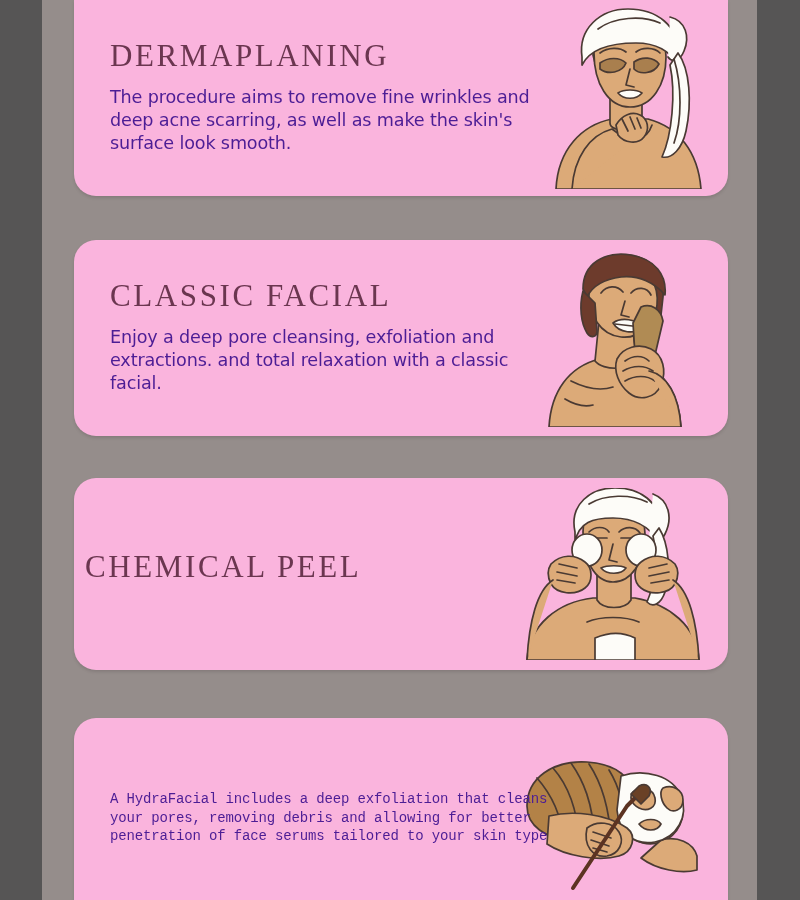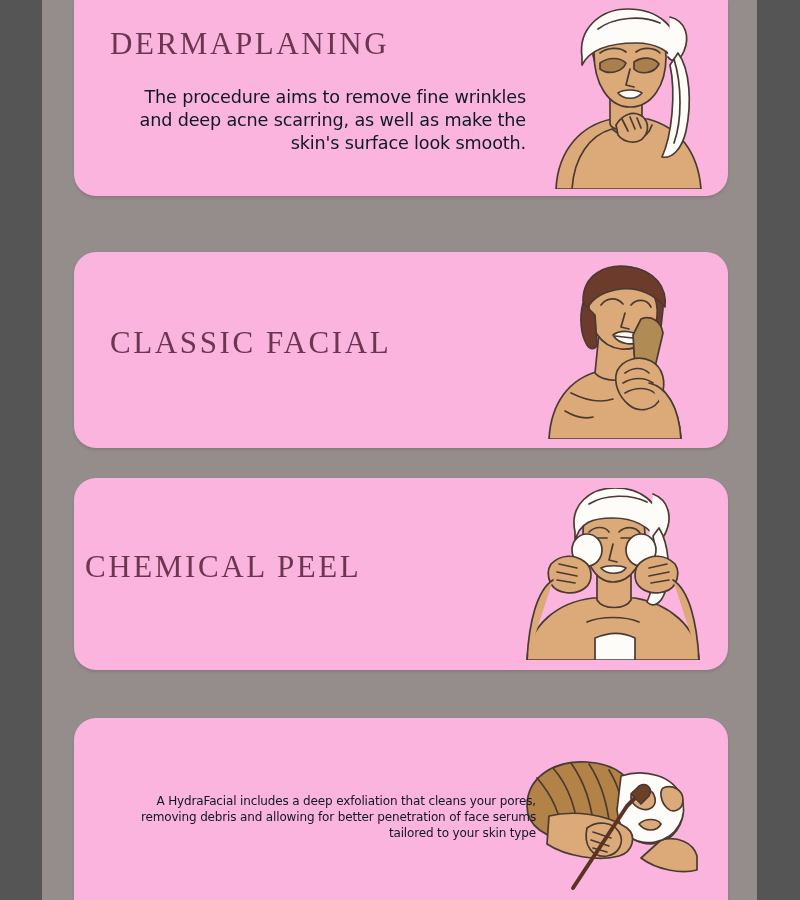"The procedure aims to remove" .card-desc { color: #0f172a -> #4c1d95; margin: 12px -> 0; text-align: right -> none }
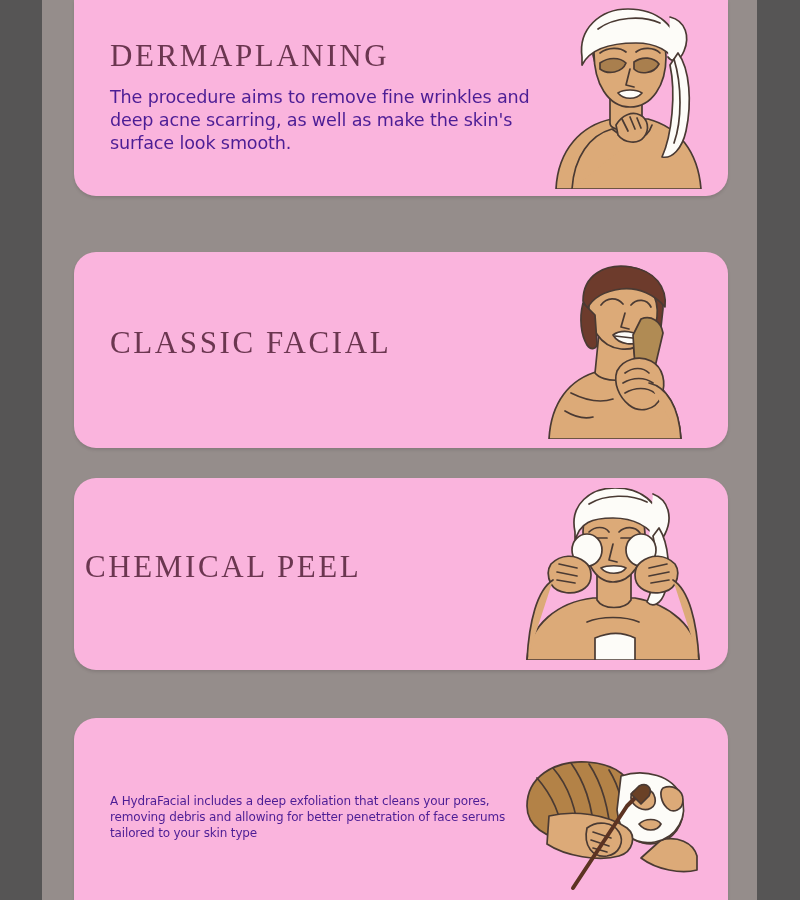"CLASSIC FACIAL" #card-1 { top: 252px -> 240px }
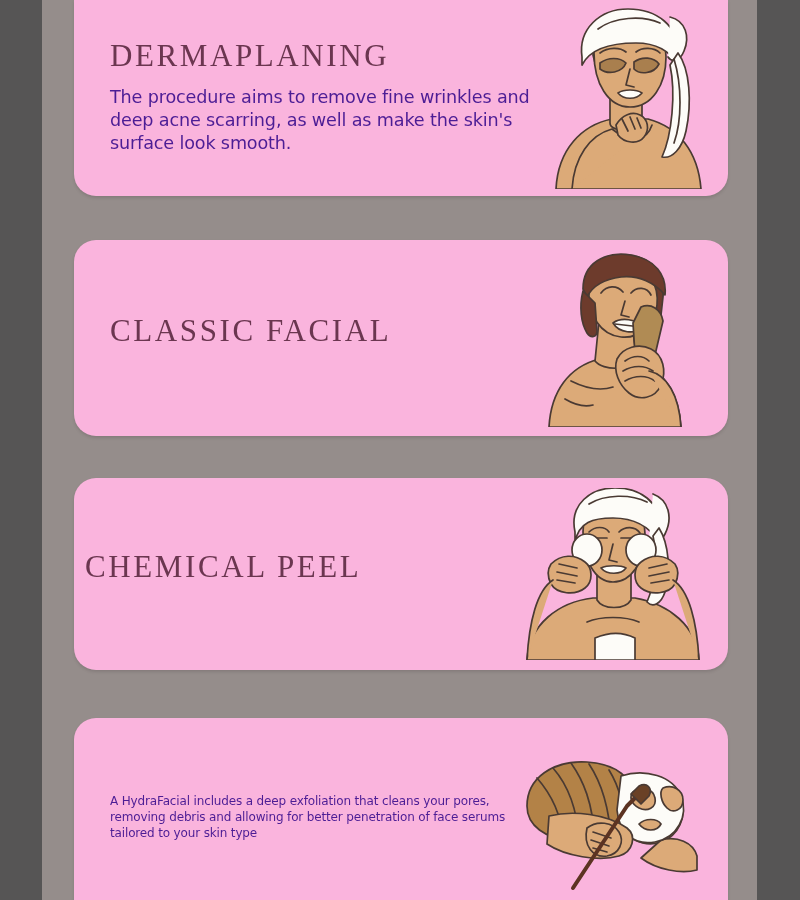"Enjoy a deep pore cleansing," p.card-desc { html: none -> <p>Enjoy a deep pore cleansing, exfoliation and extractions. and total relaxation with a classic facial.</p> }
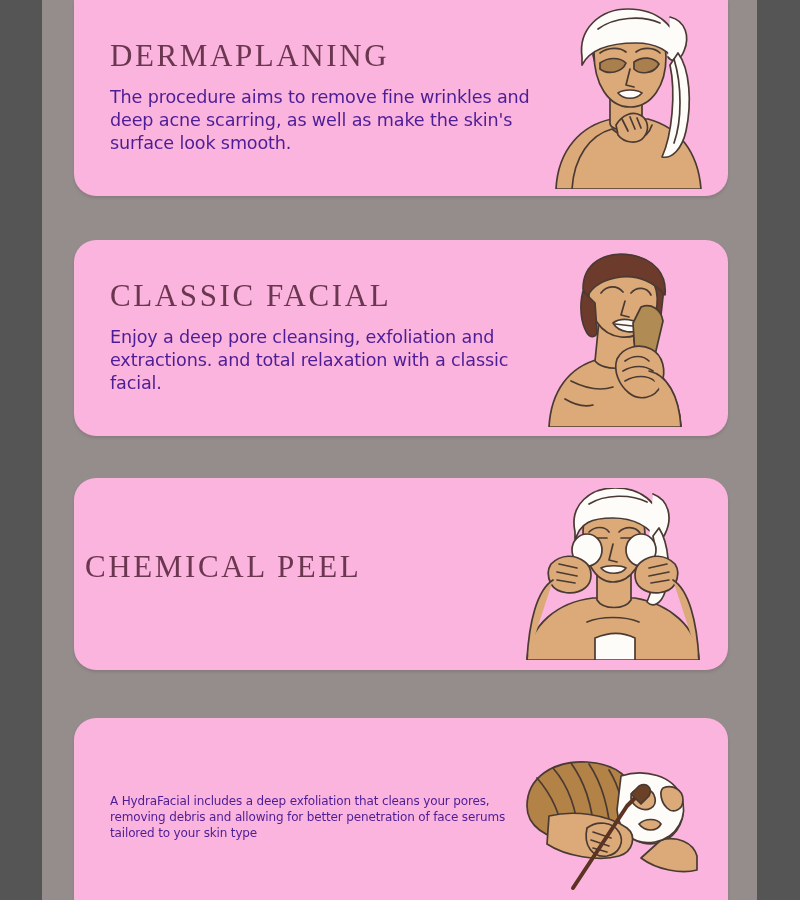"A HydraFacial includes a deep" #card-3 .card-desc { font-family: none -> Liberation Mono, monospace; font-size: 12px -> 14px }
